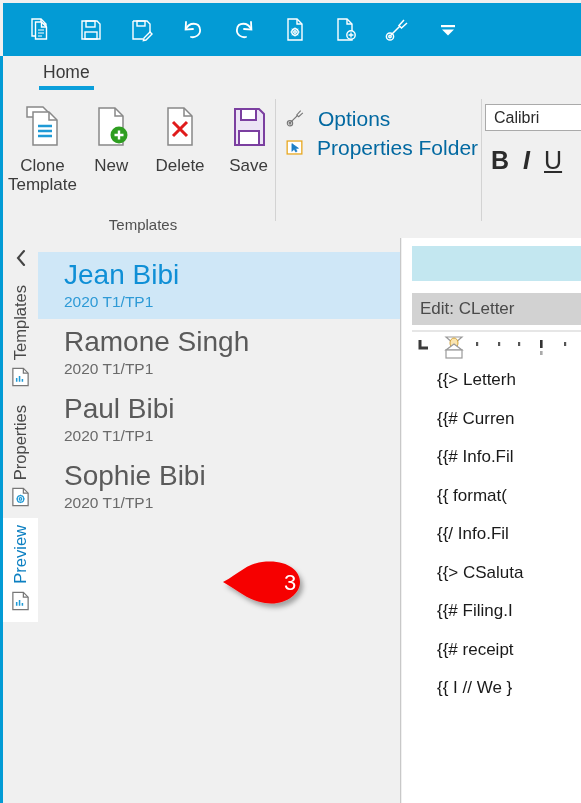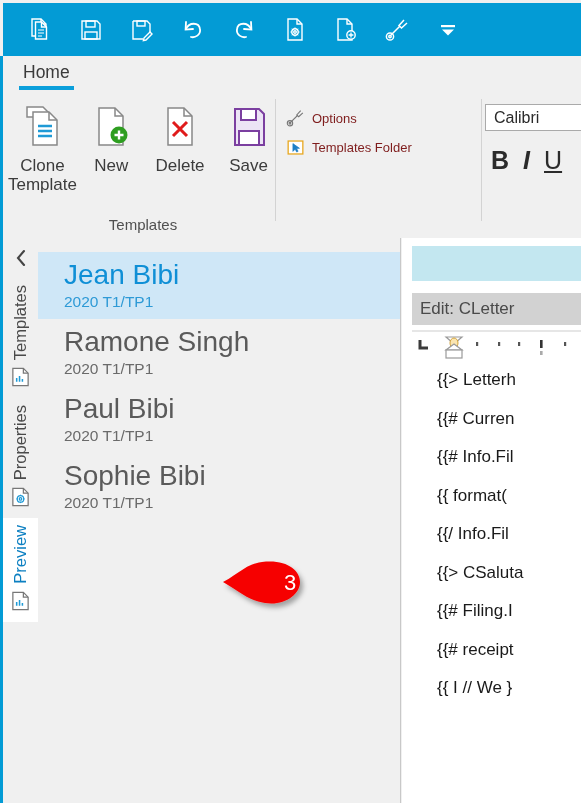"Home" .ribbon-tabs { padding-left: 16px -> 36px }
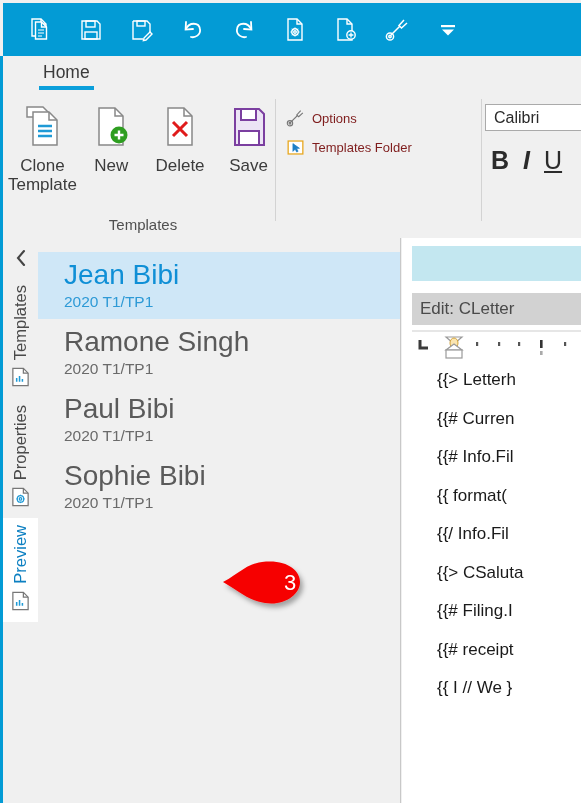"Options" .small-btn .lbl { color: #7f1d1d -> #0369a1; font-size: 13px -> 21px; margin-left: none -> 6px }
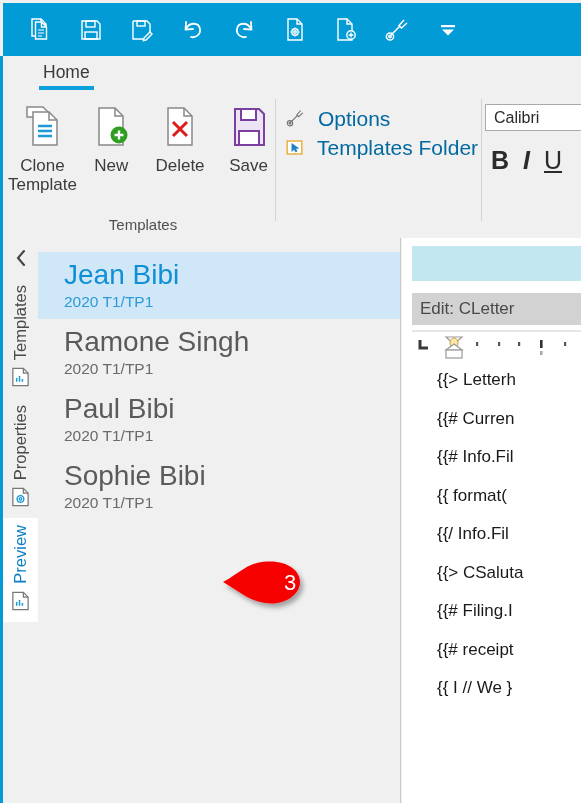"Templates Folder" span.lbl { text: Templates -> Properties }
